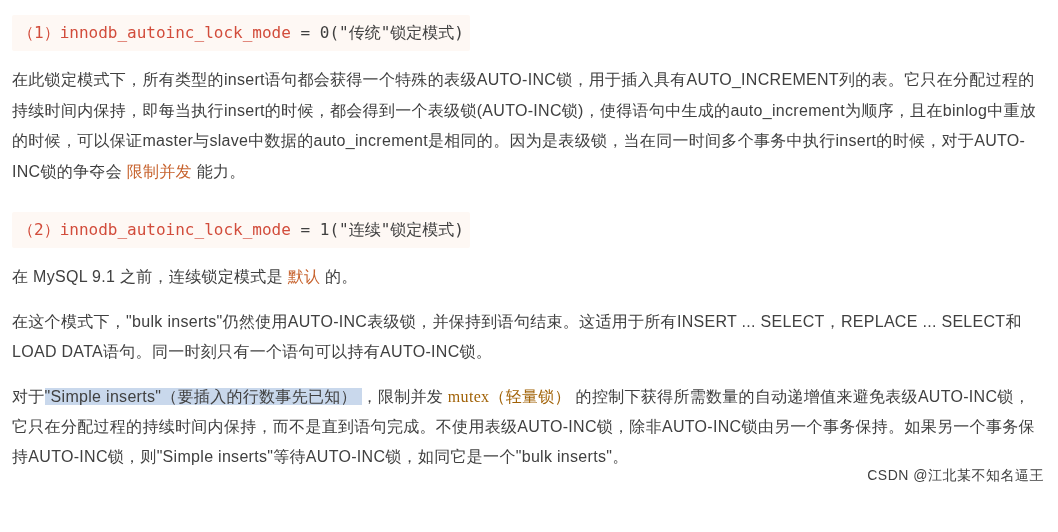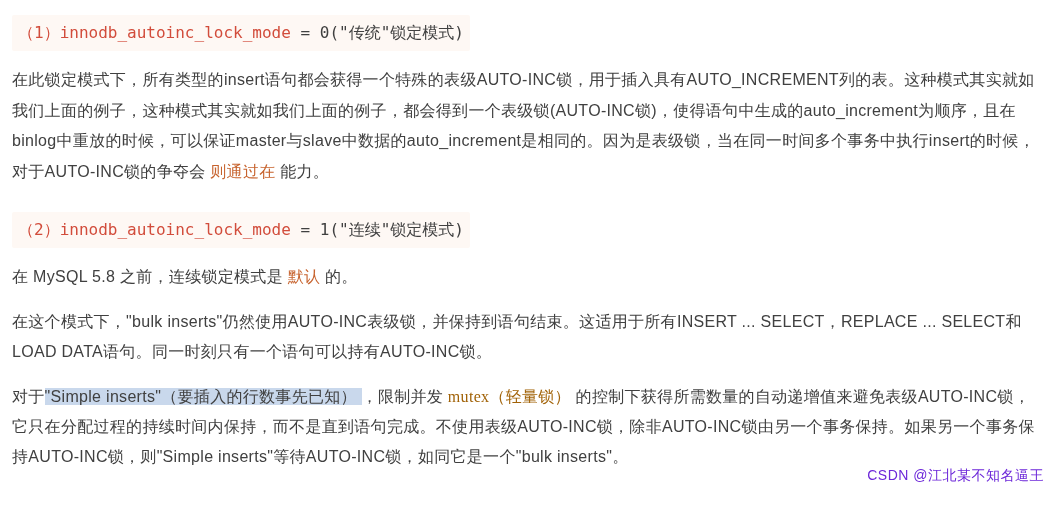"在此锁定模式下，所有类型的insert语句都会获得一个特殊的表级AUTO-INC" span { text: 这种模式其实就如我们上面的例子，这种模式其实就如我们上面的例子 -> 它只在分配过程的持续时间内保持，即每当执行insert的时候 }
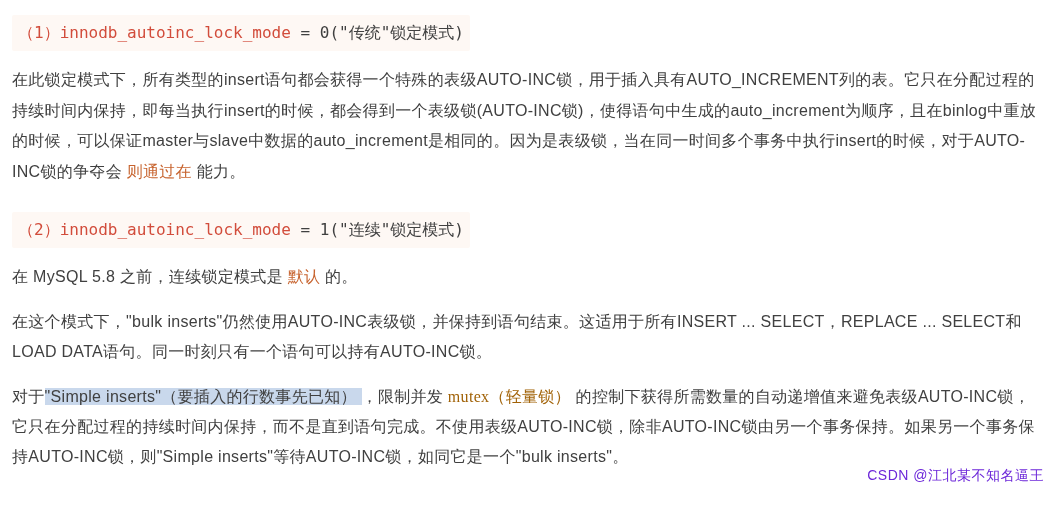"则通过在" span.highlight-orange { text: 则通过在 -> 限制并发 }
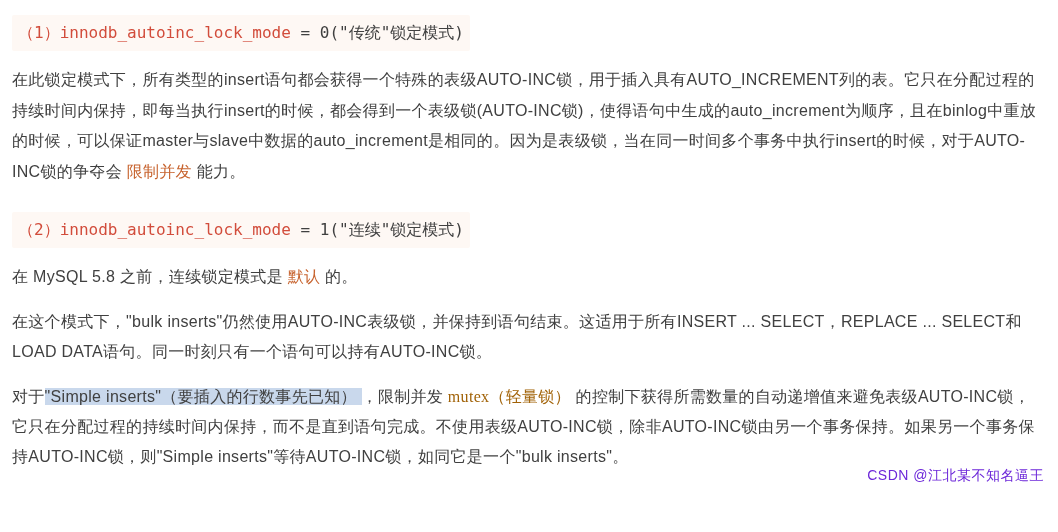"在 MySQL 5.8 之前，连续锁定模式是" span { text: 5.8 -> 9.1 }
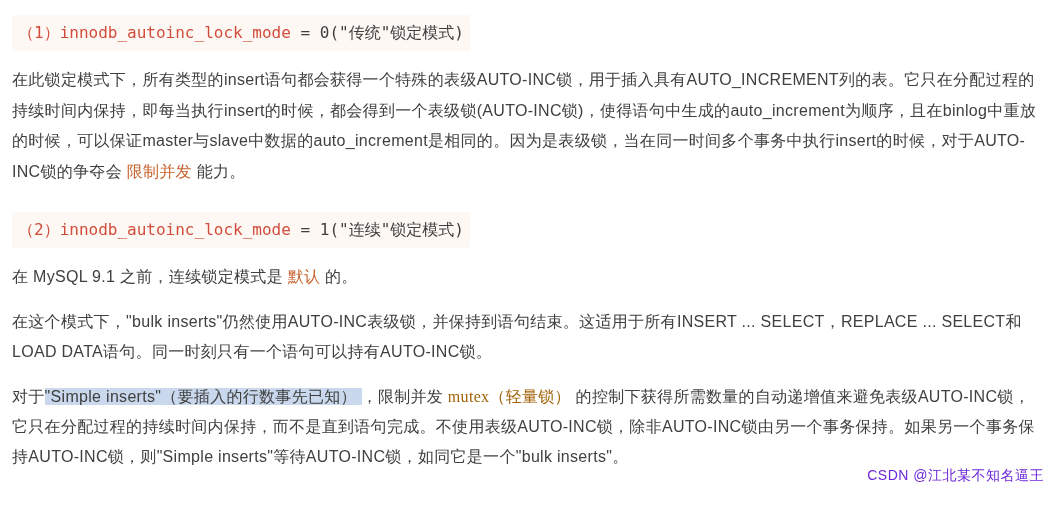"CSDN @江北某不知名逼王" .watermark { color: #6d28d9 -> #404040 }
